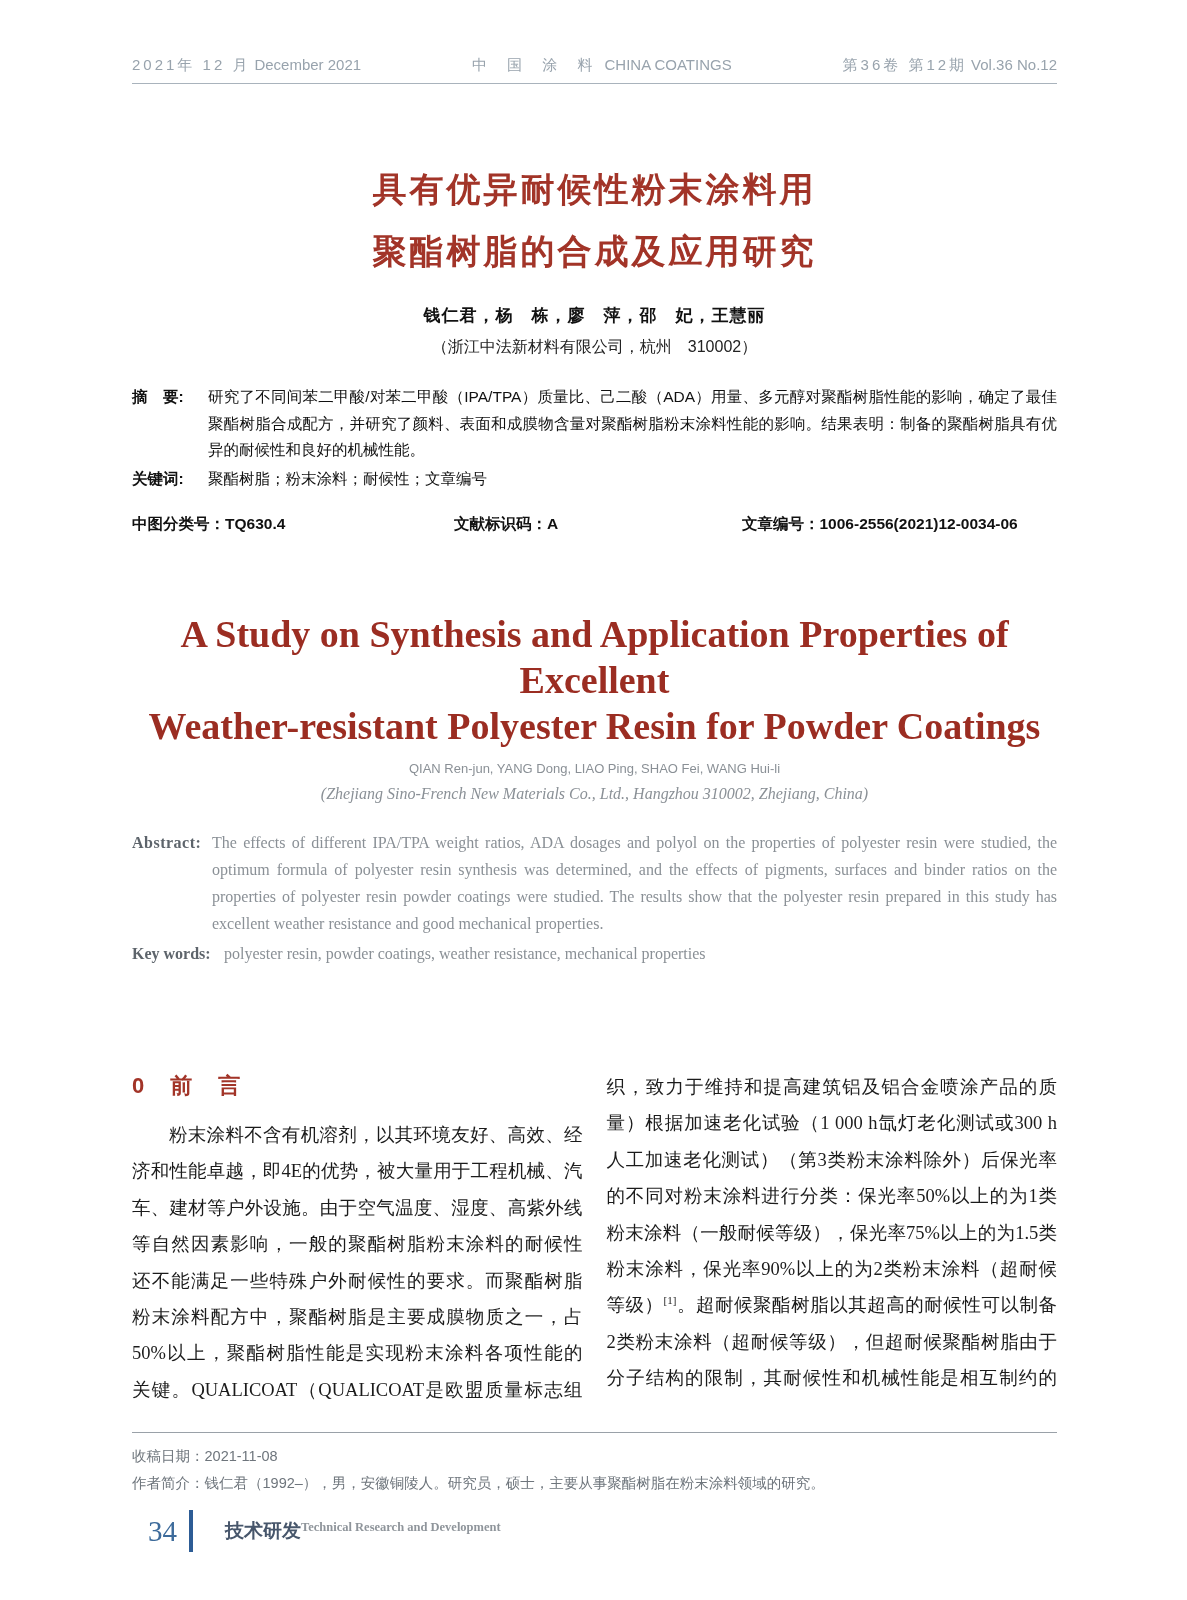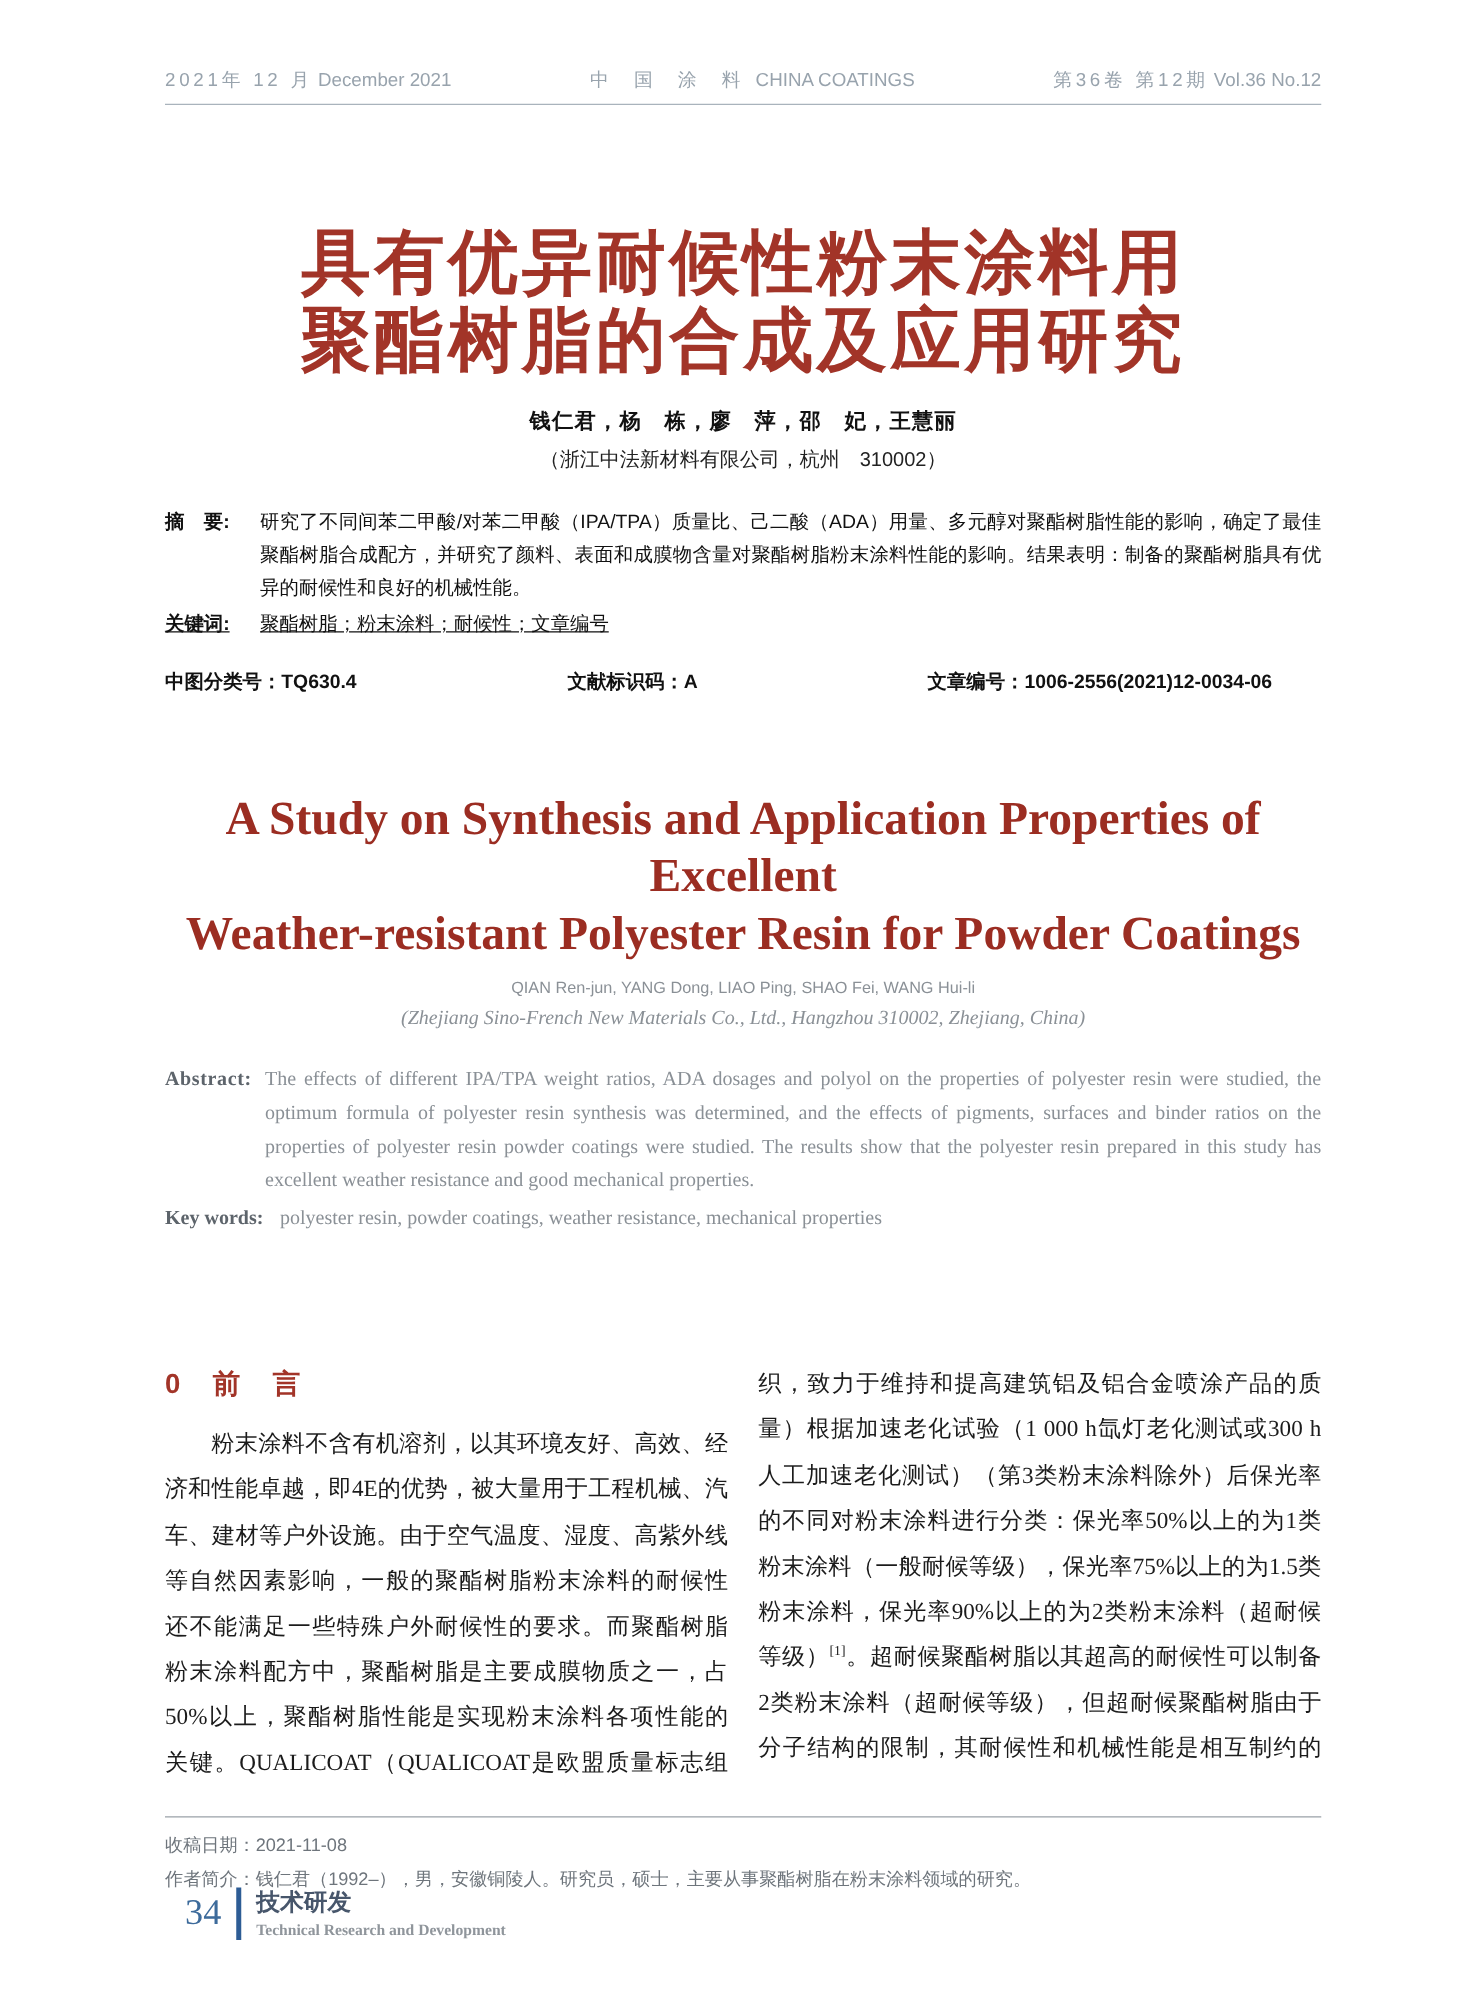"具有优异耐候性粉末涂料用" .title-cn { font-size: 56px -> 34px; margin-top: 95px -> 74px }
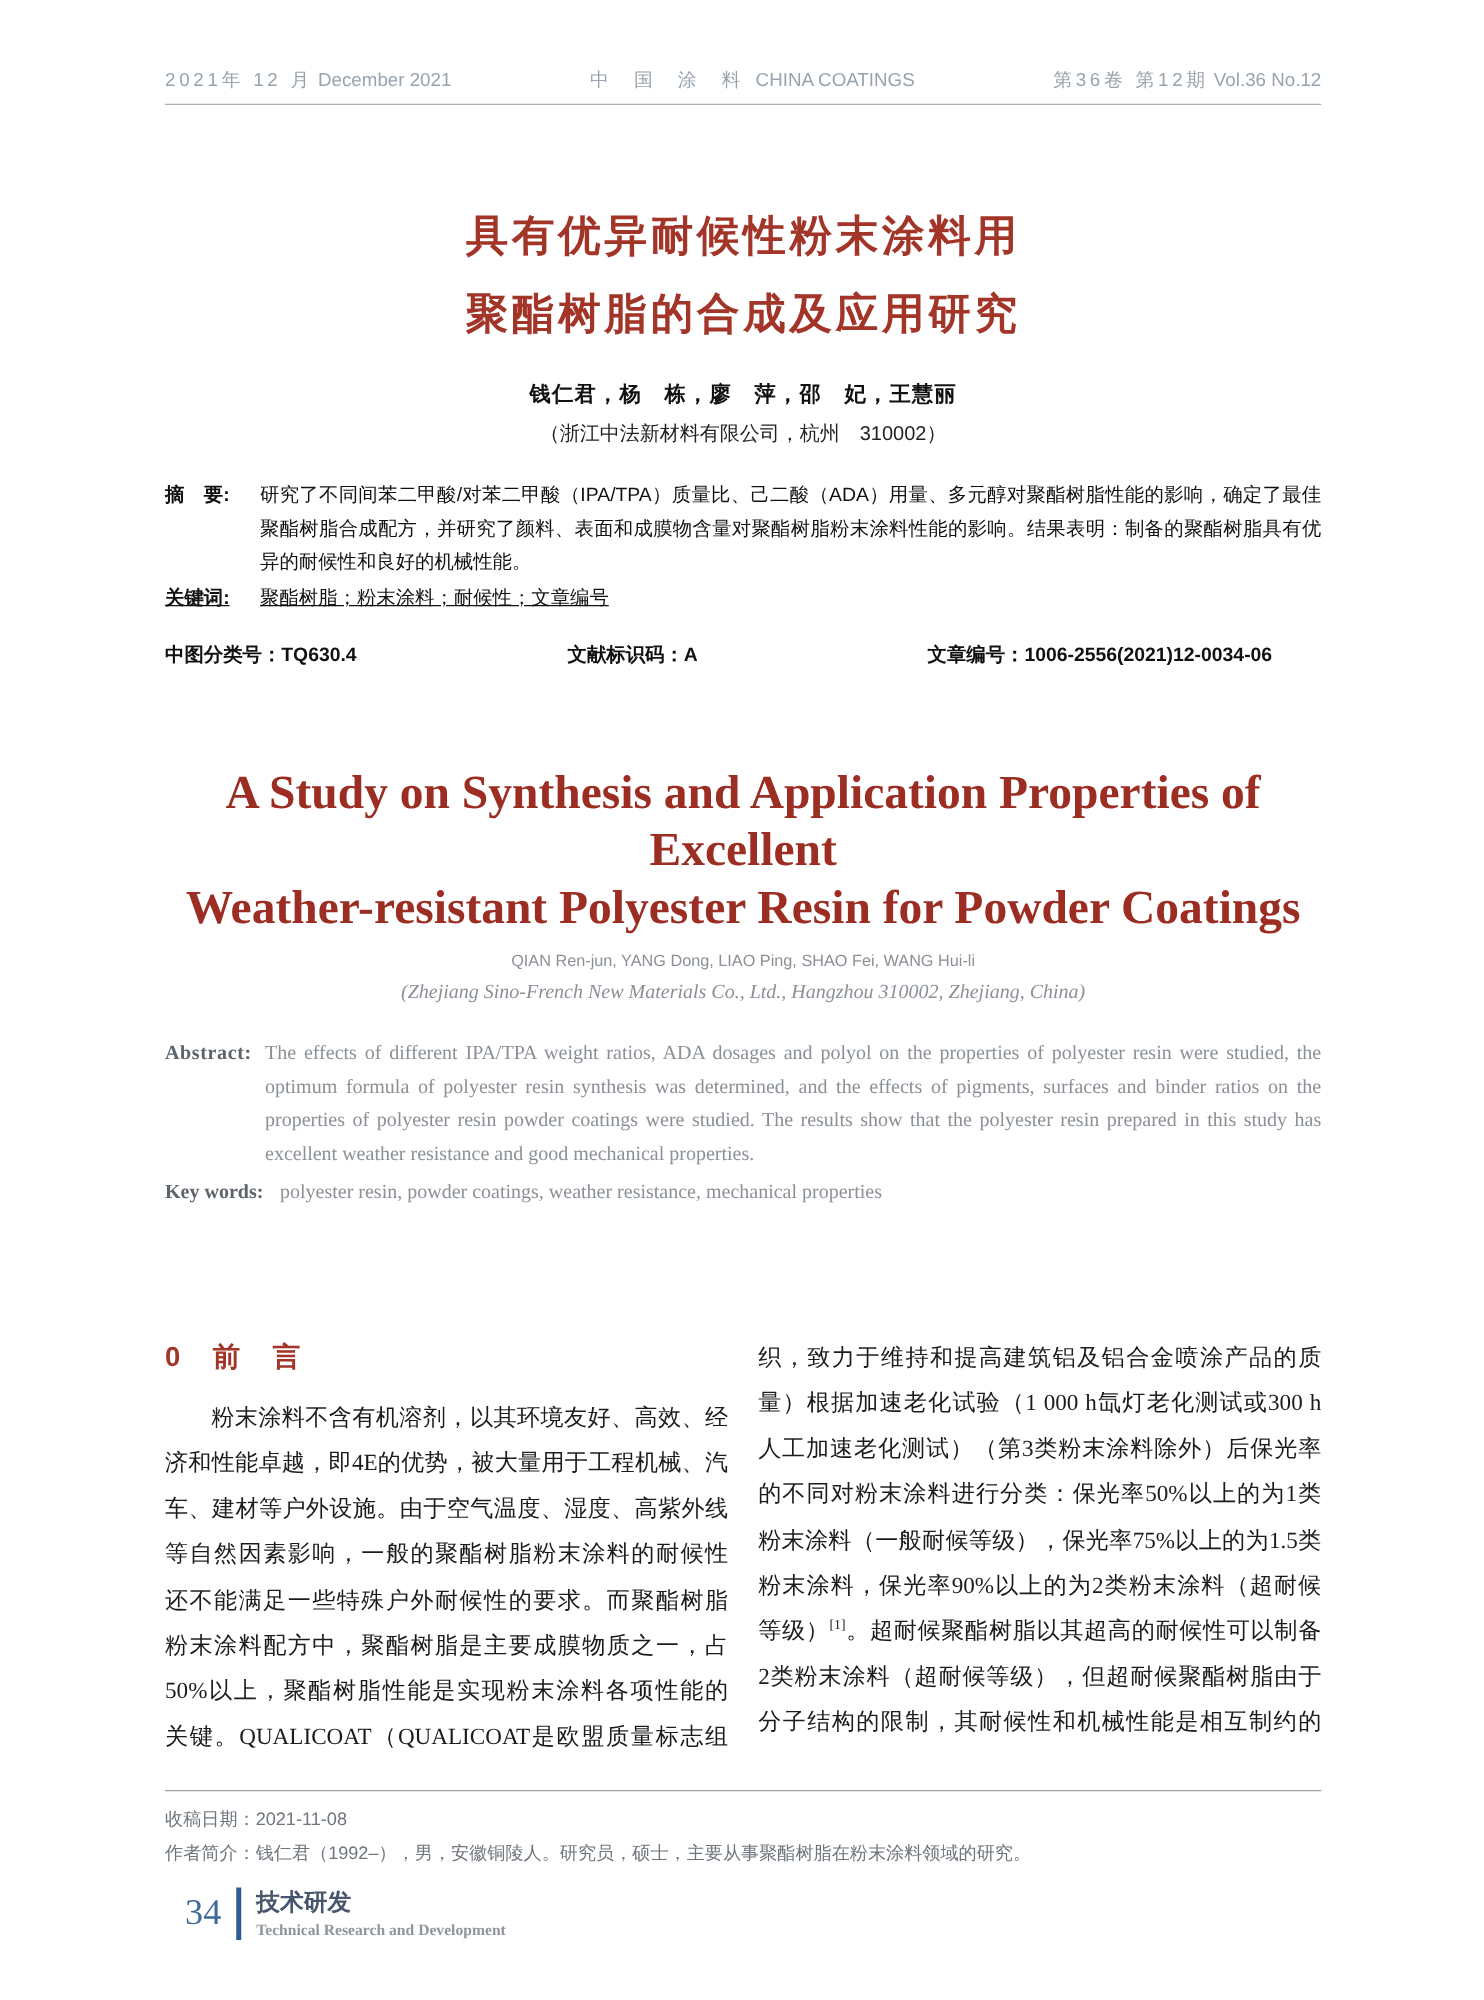"关键词:" .keywords-cn { text-decoration: underline -> none }
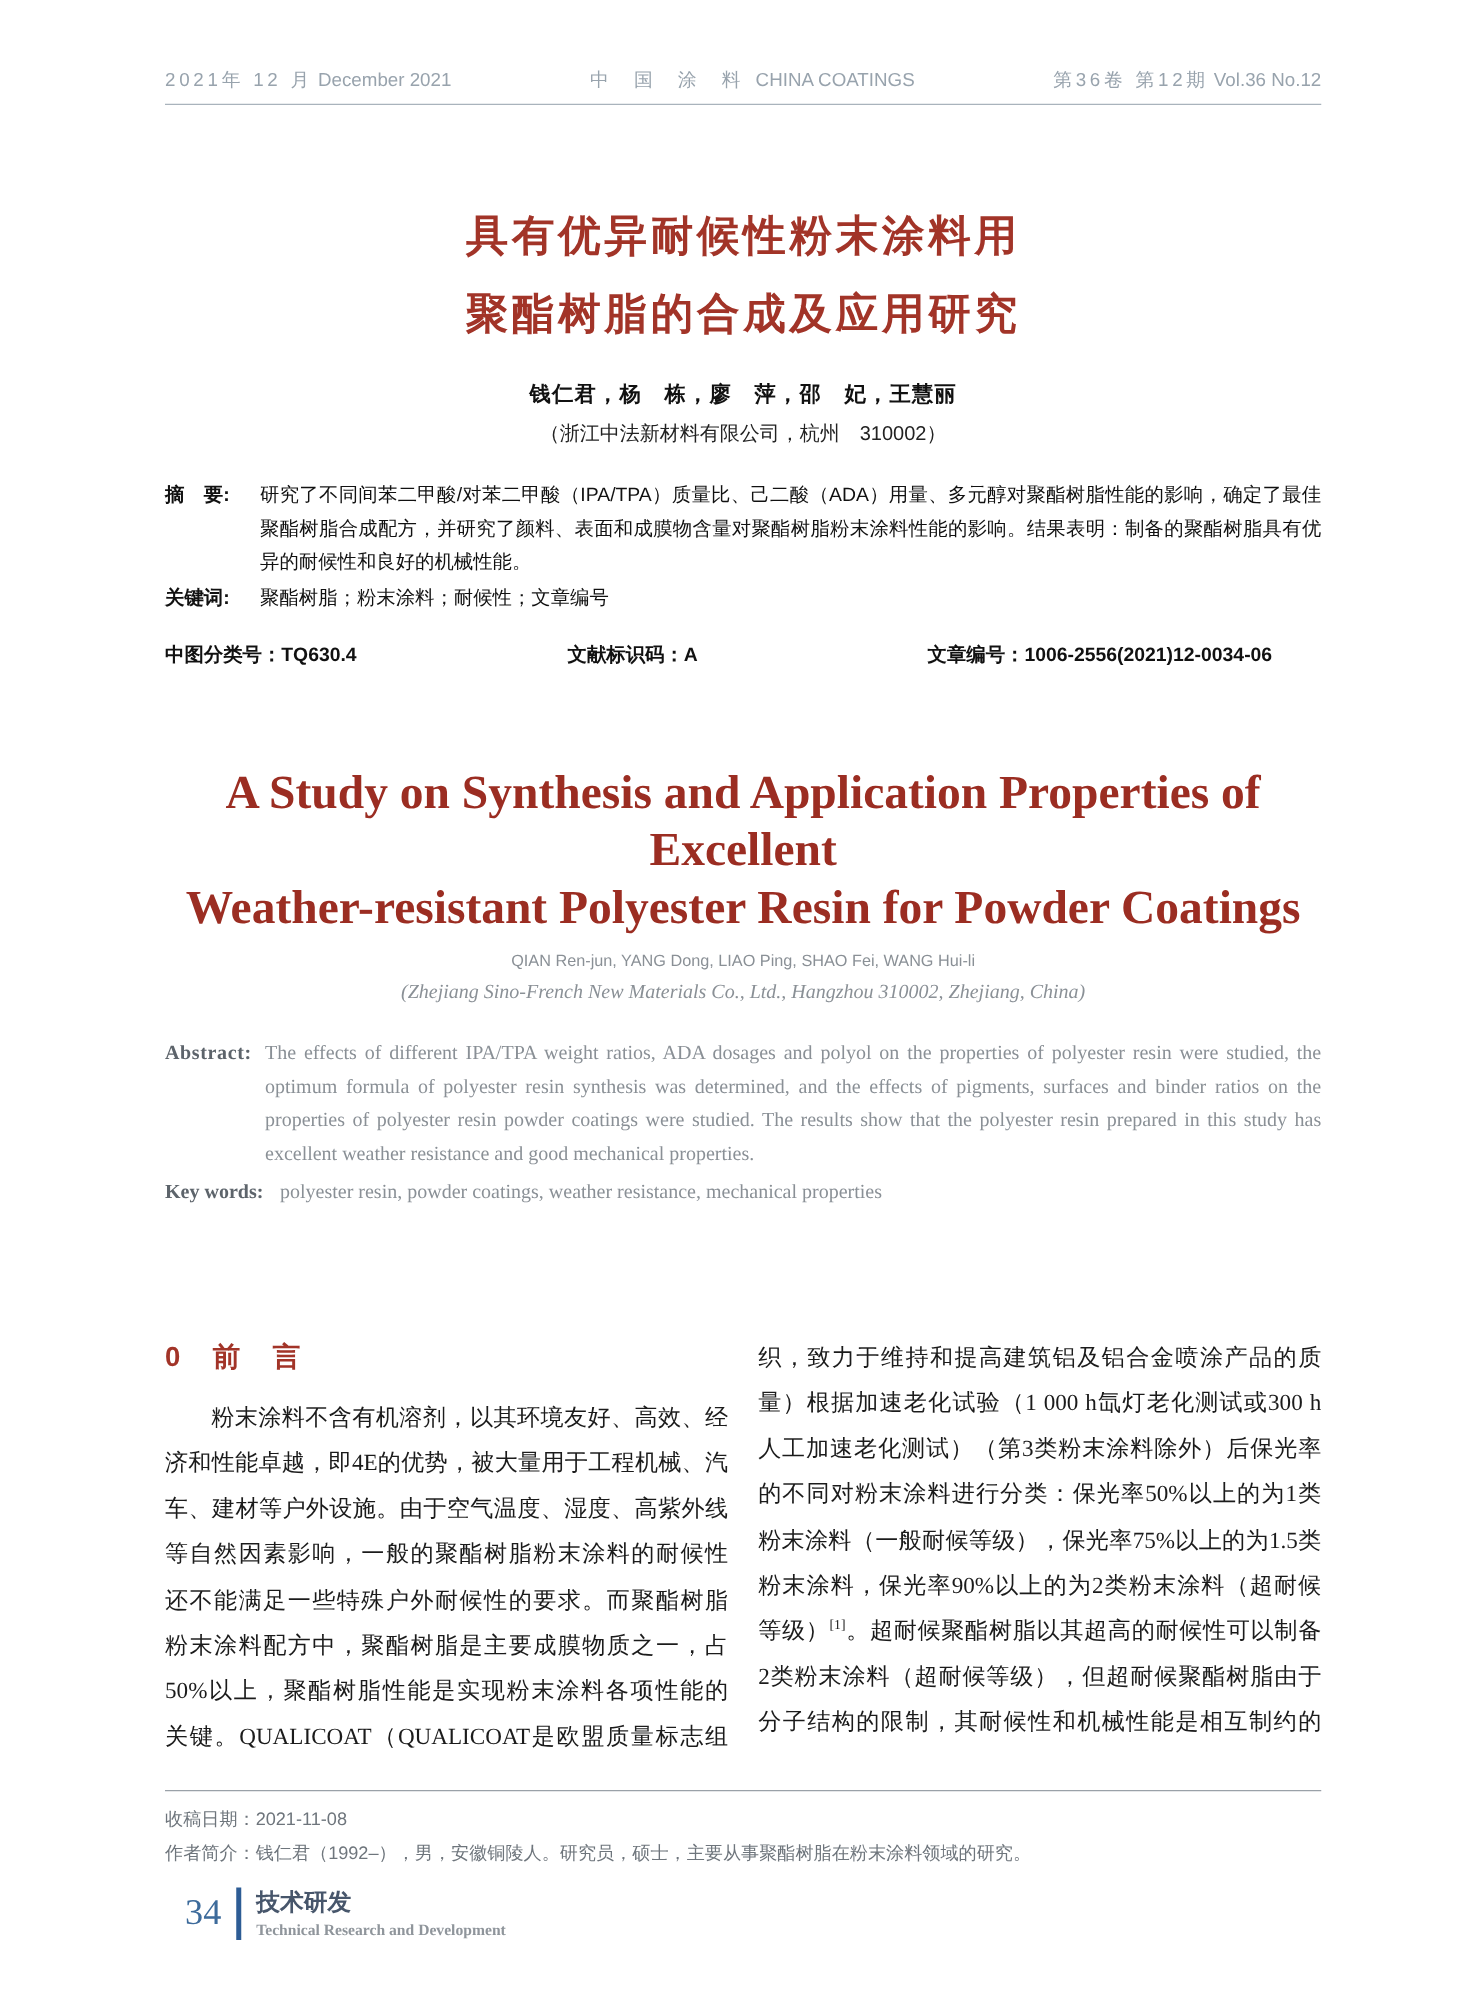"技术研发" .pfooter .colname { flex-direction: column -> row; margin-left: none -> 20px }
